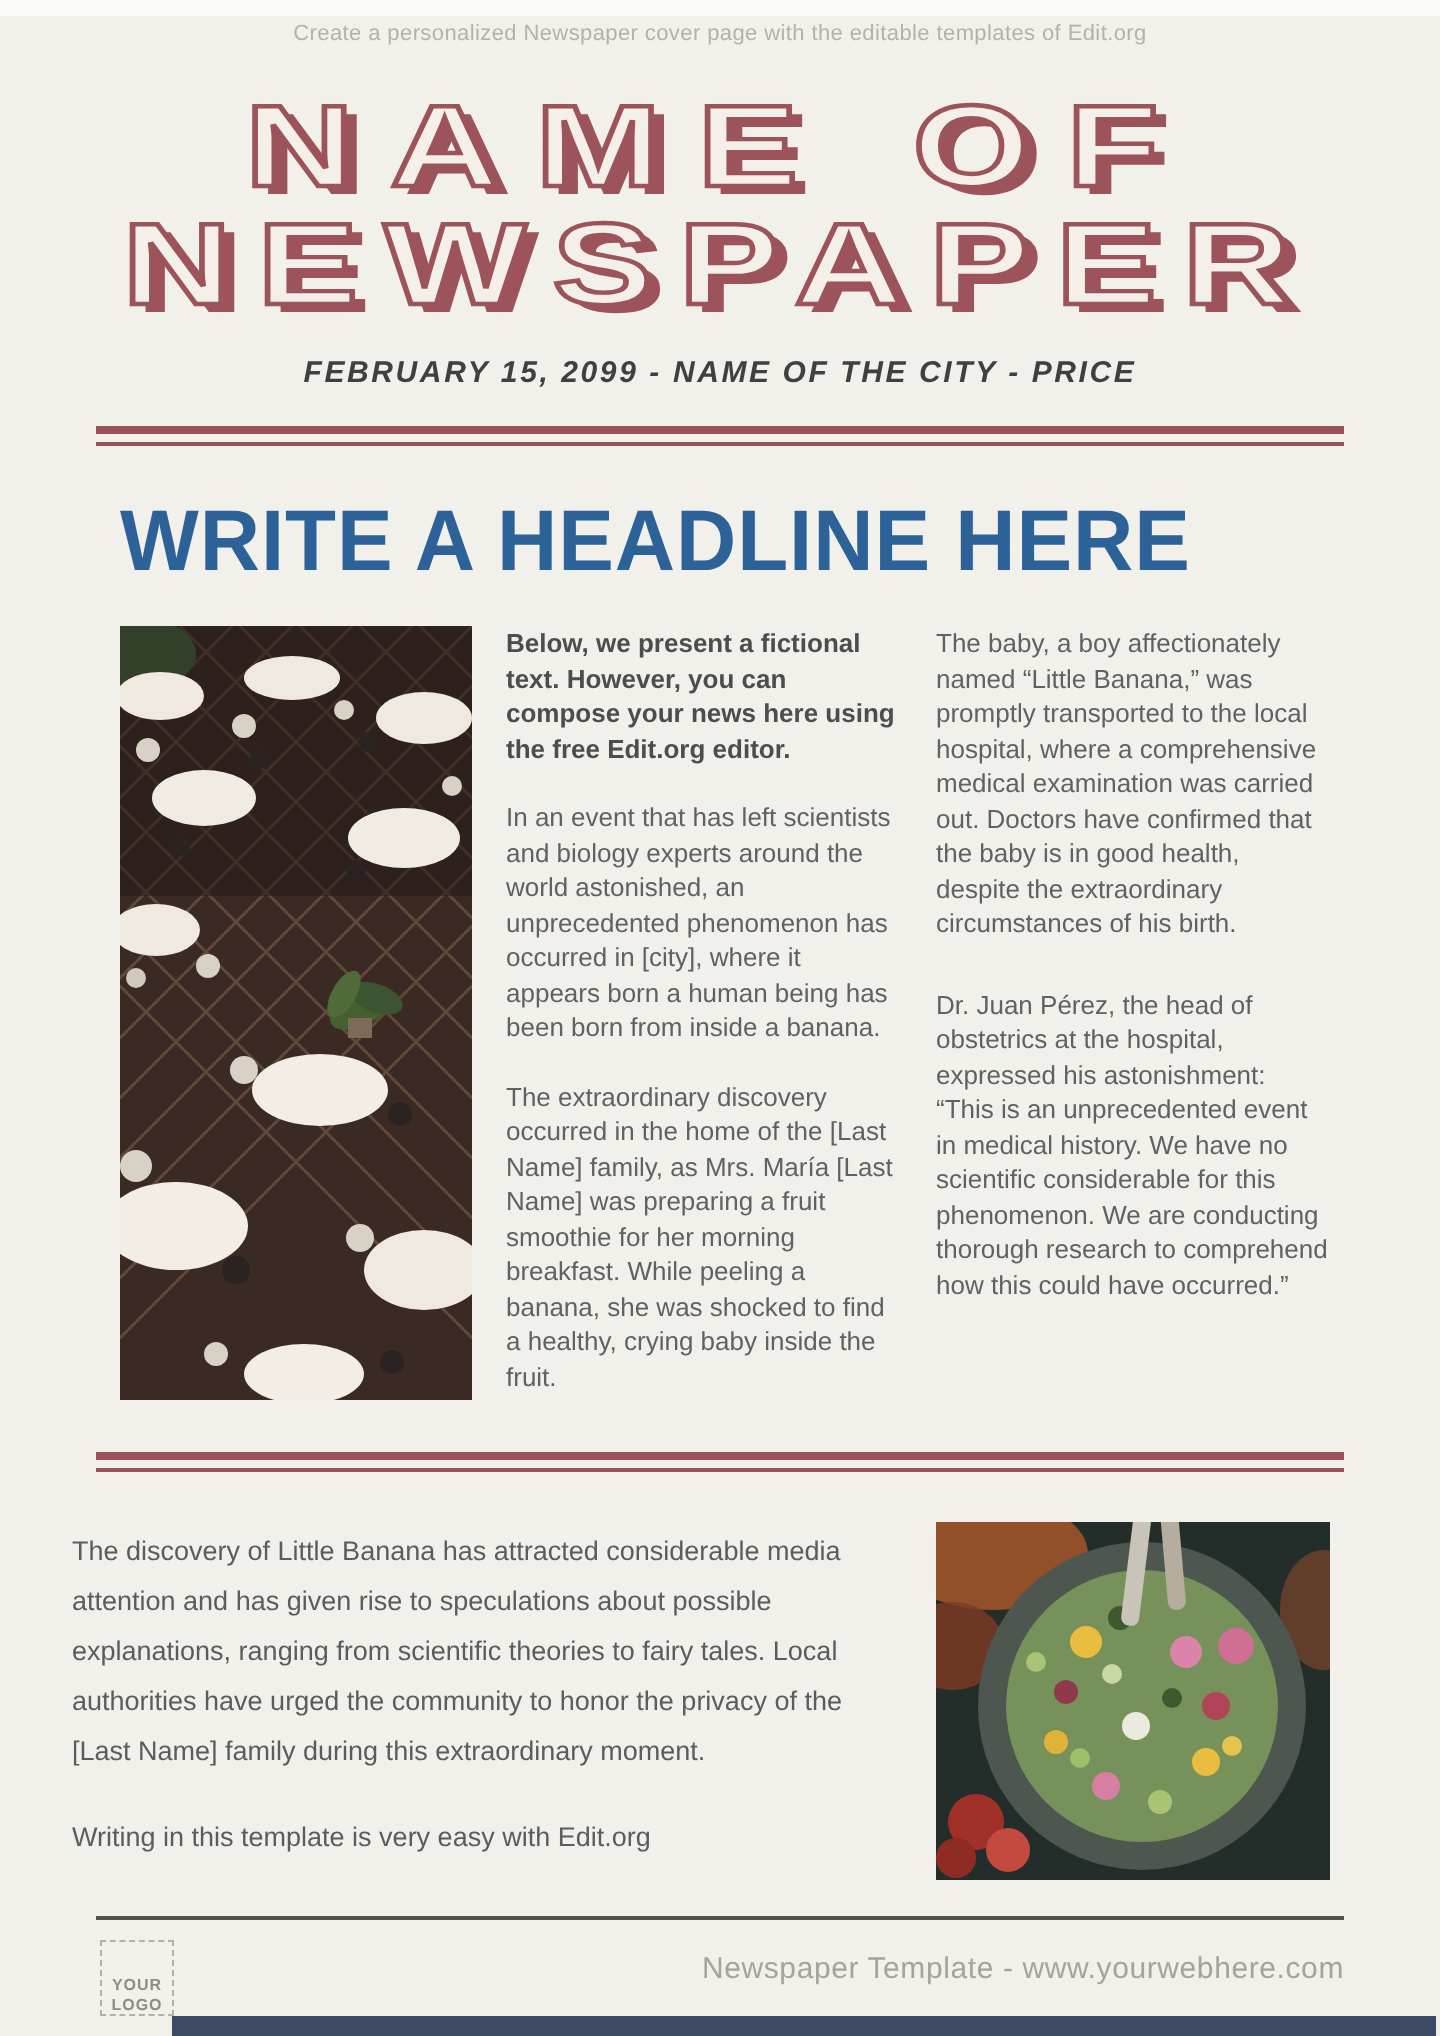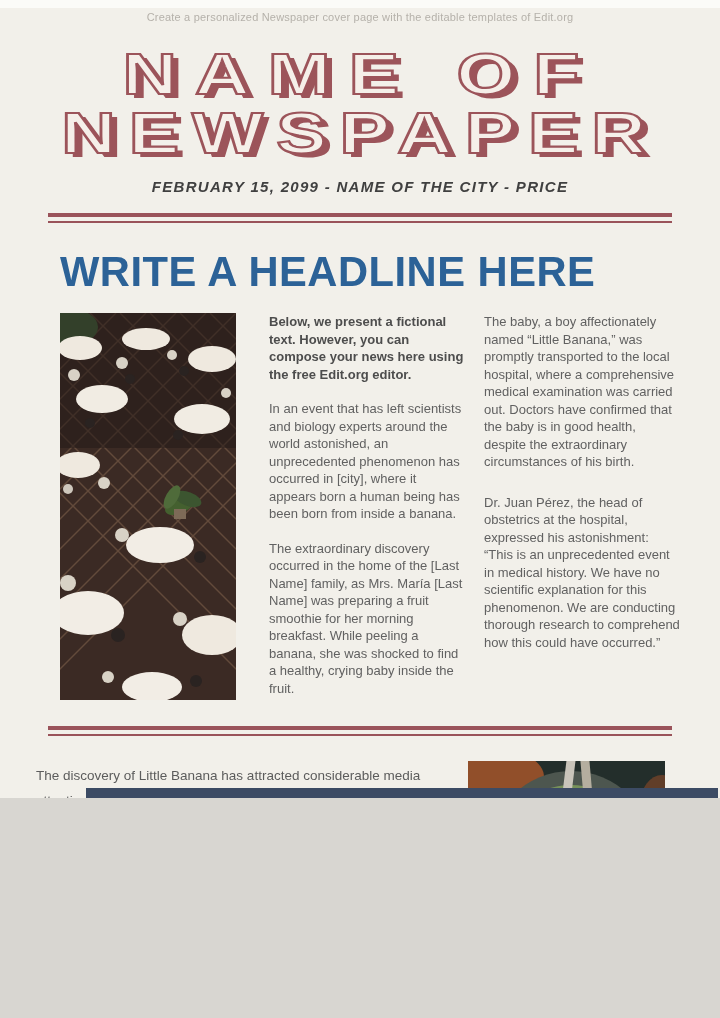"Create a personalized Newspaper cover" .page { height: 798px -> 1018px }
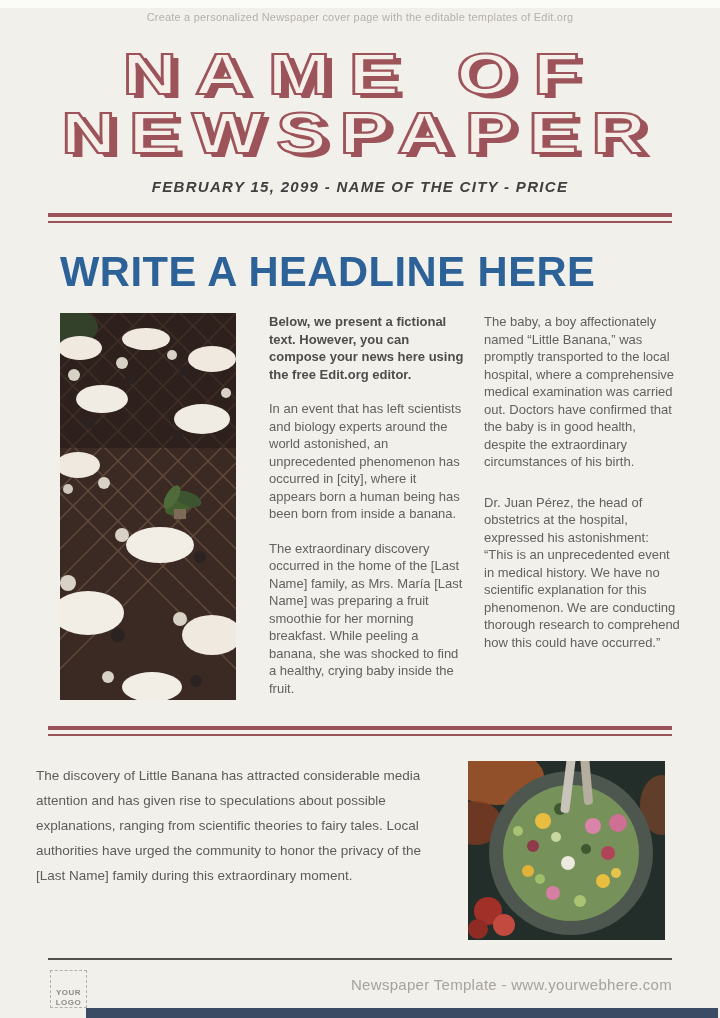"Below, we present a fictional" .col { margin-left: 16px -> none }
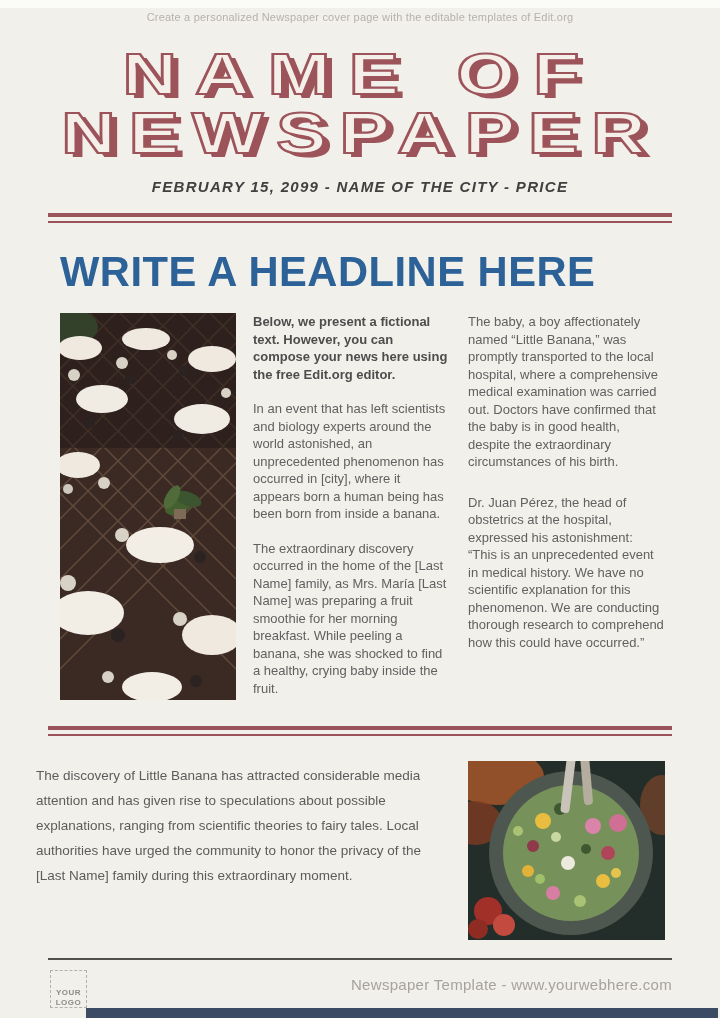"Dr. Juan Pérez, the head" p { text: explanation -> considerable }
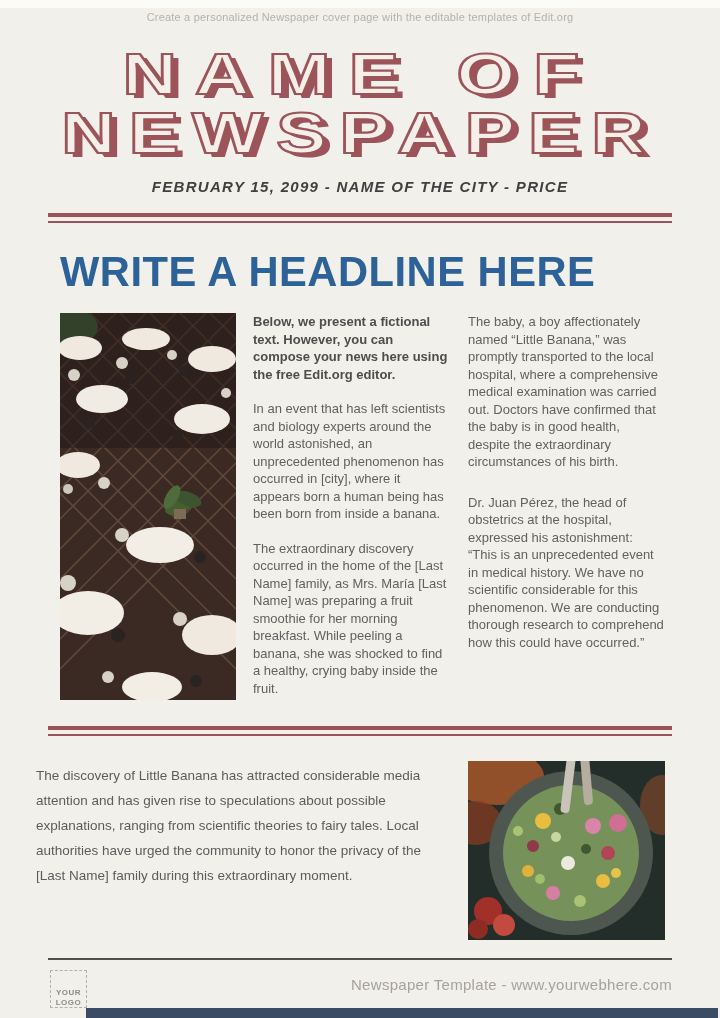"Writing in this template is" p.tagline { html: none -> <p>Writing in this template is very easy with Edit.org</p> }
